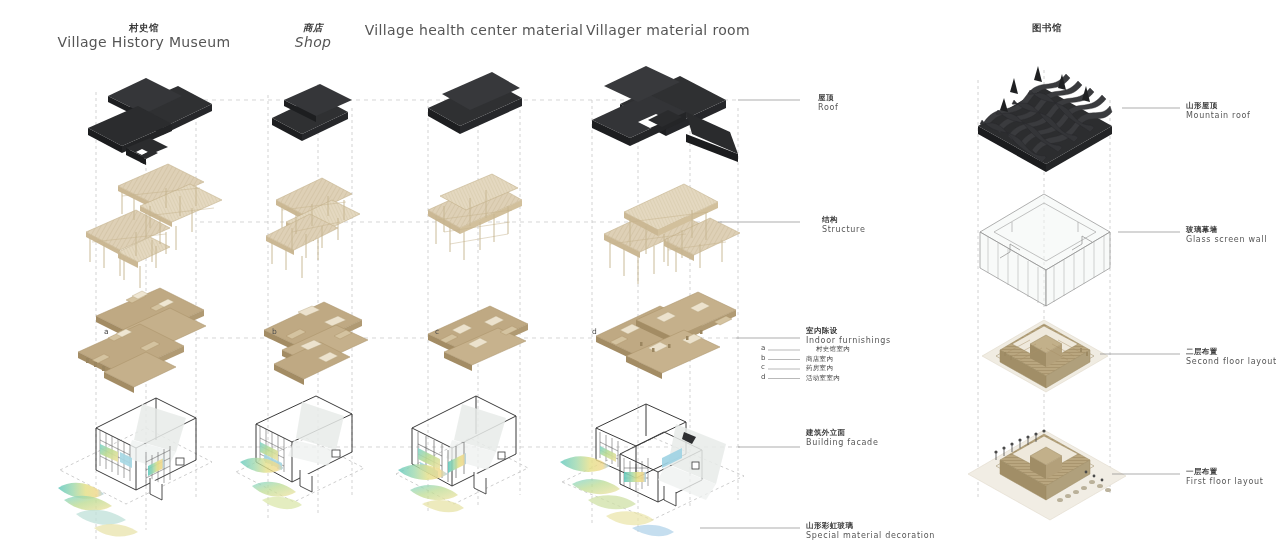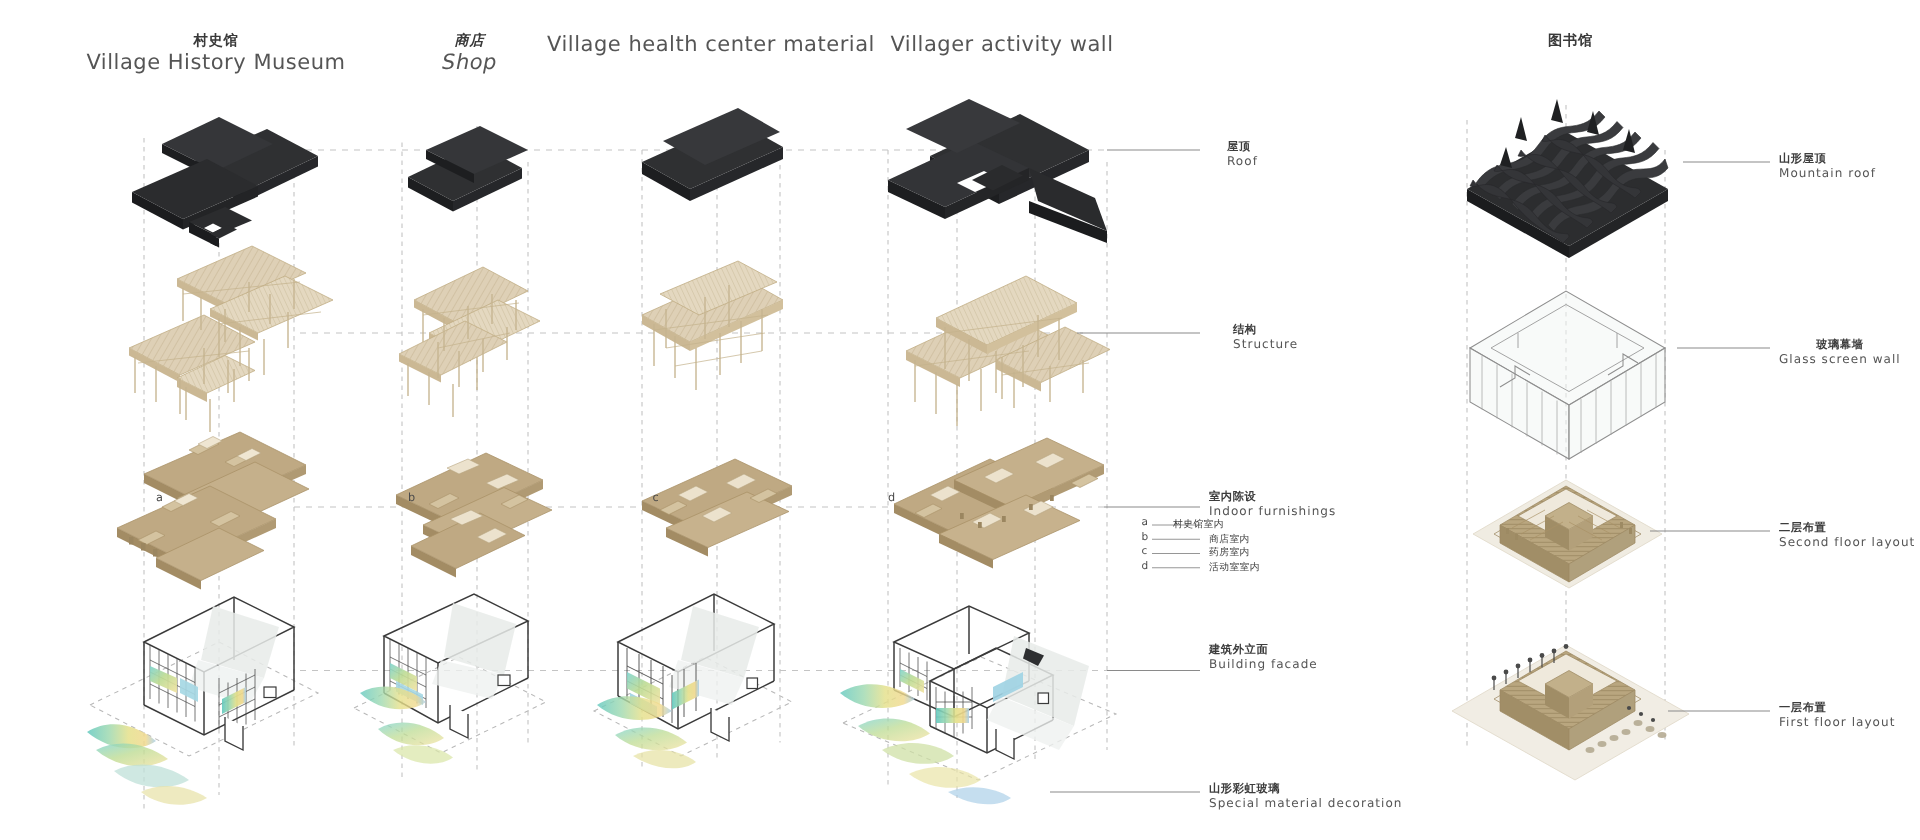"Villager activity wall" span.en { text: activity wall -> material room }
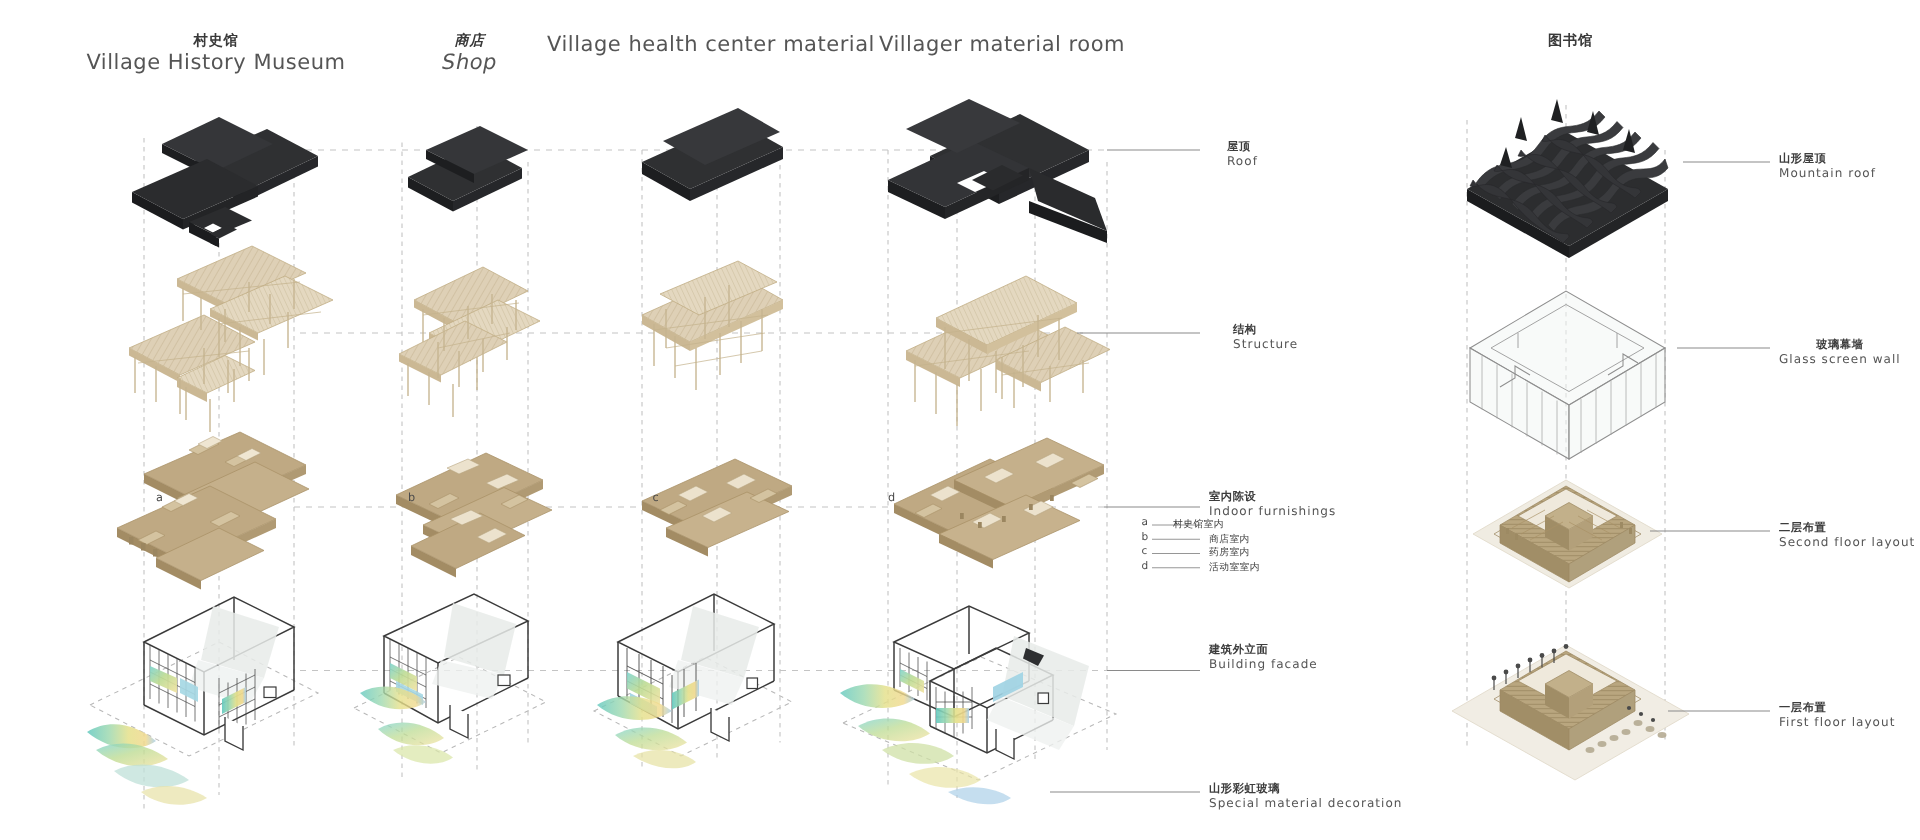"玻璃幕墙" div.anno { text-align: center -> none }
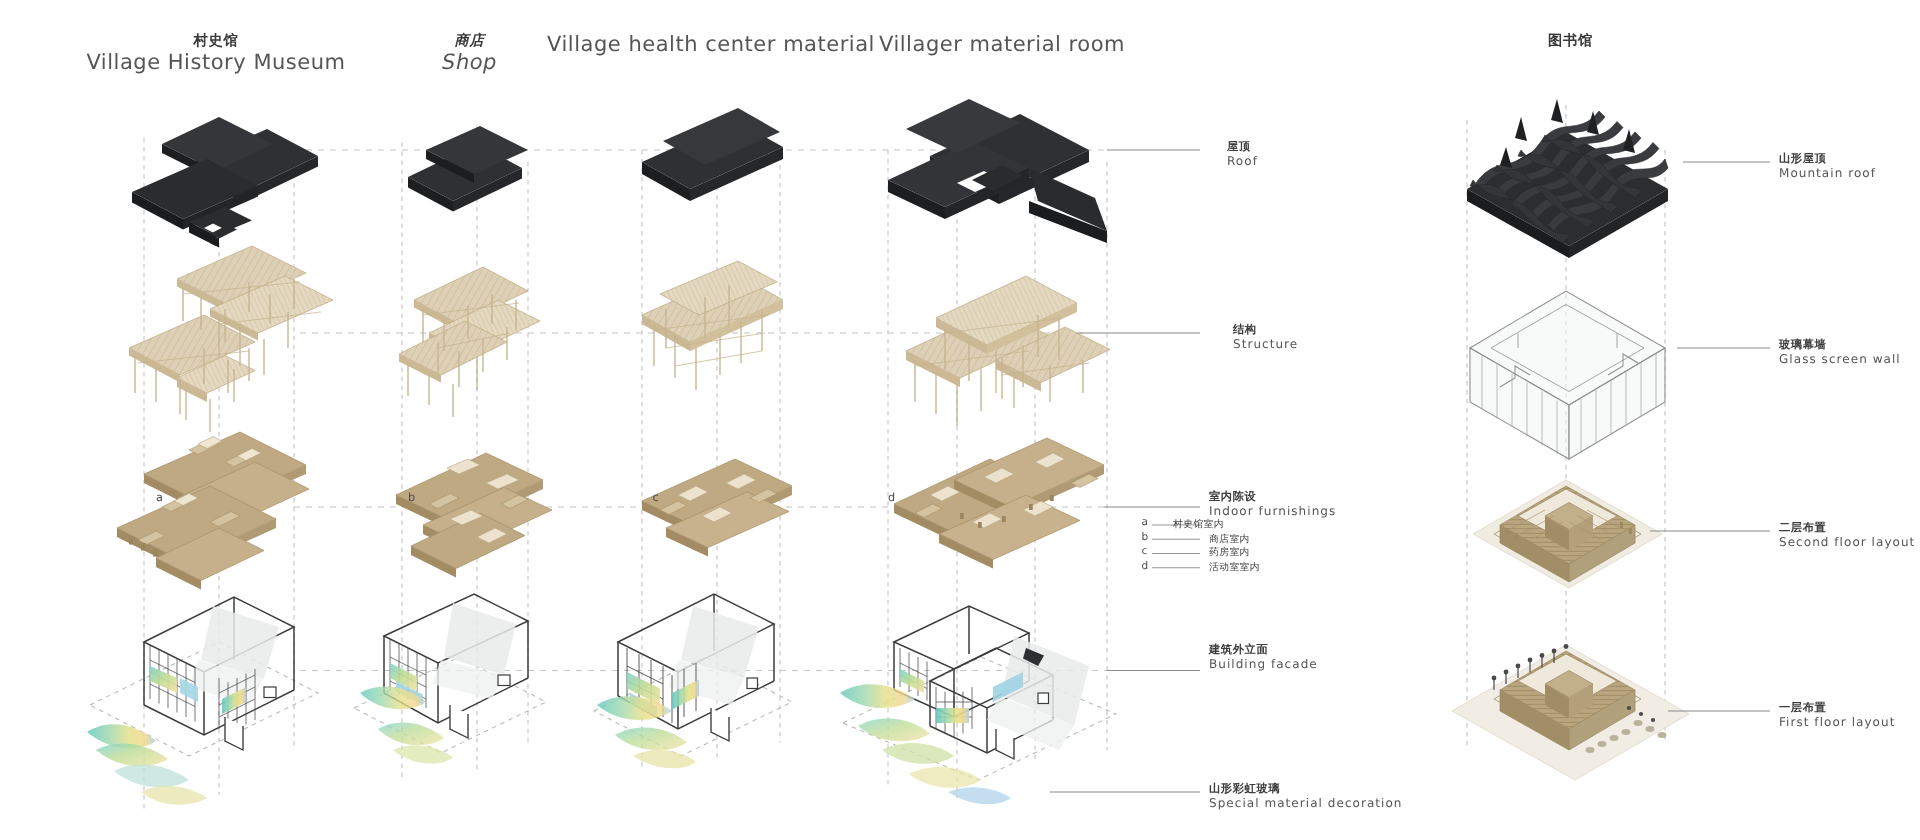"村史馆室内" div.sub-anno { left: 782px -> 816px }
